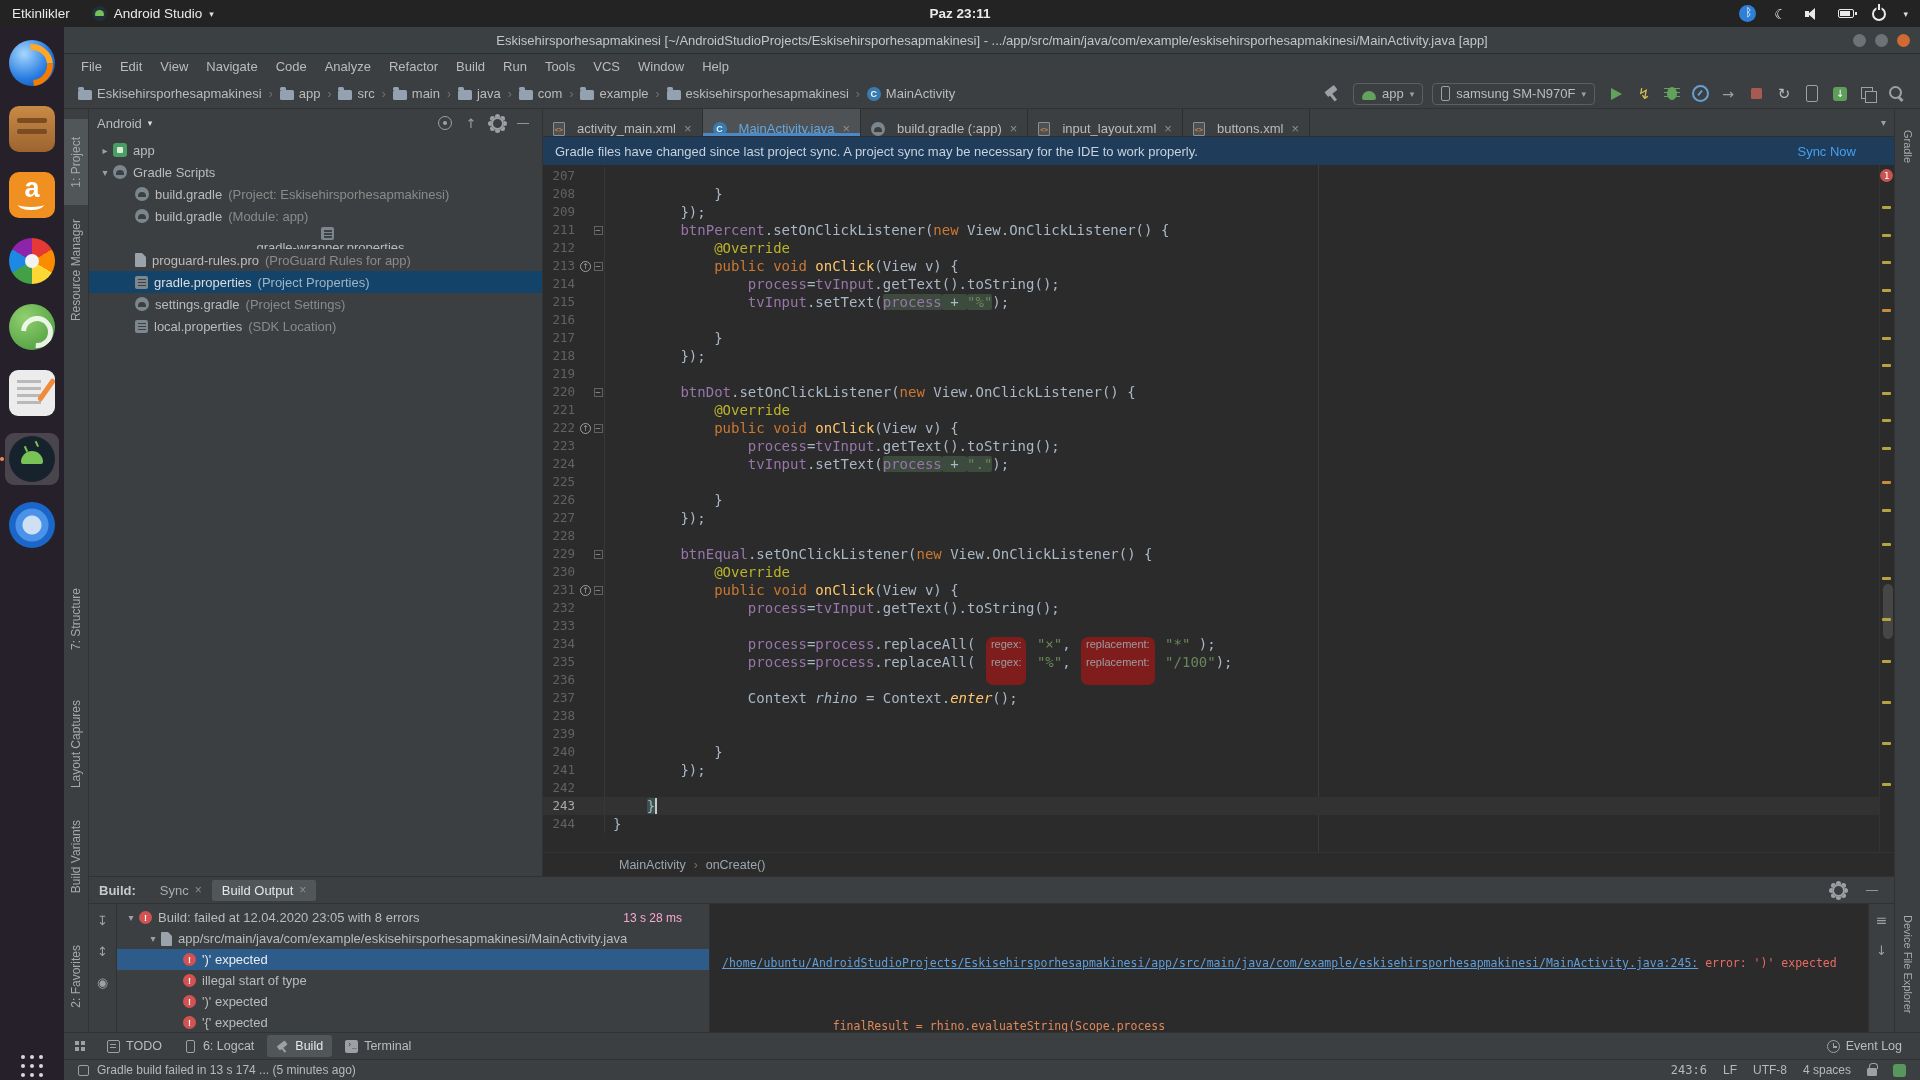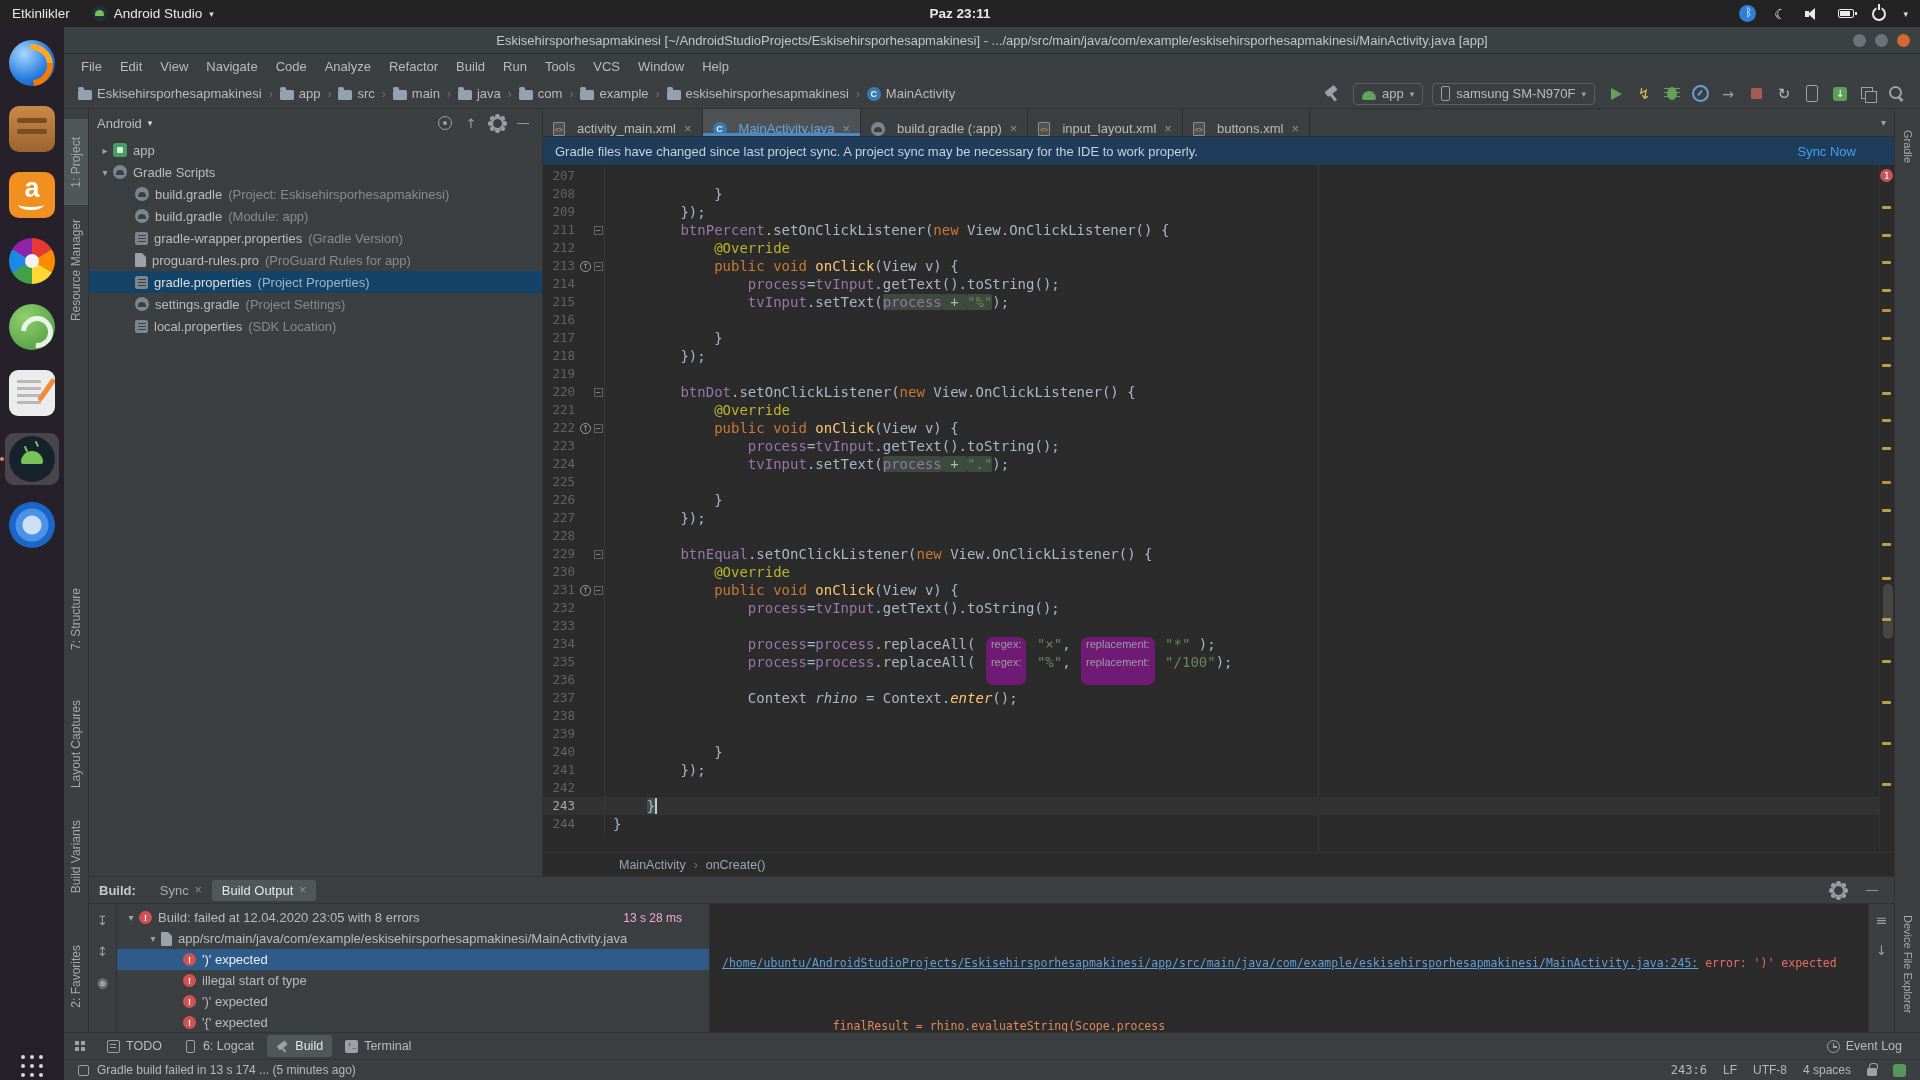"gradle-wrapper.properties" div.tree-row { flex-direction: none -> column }
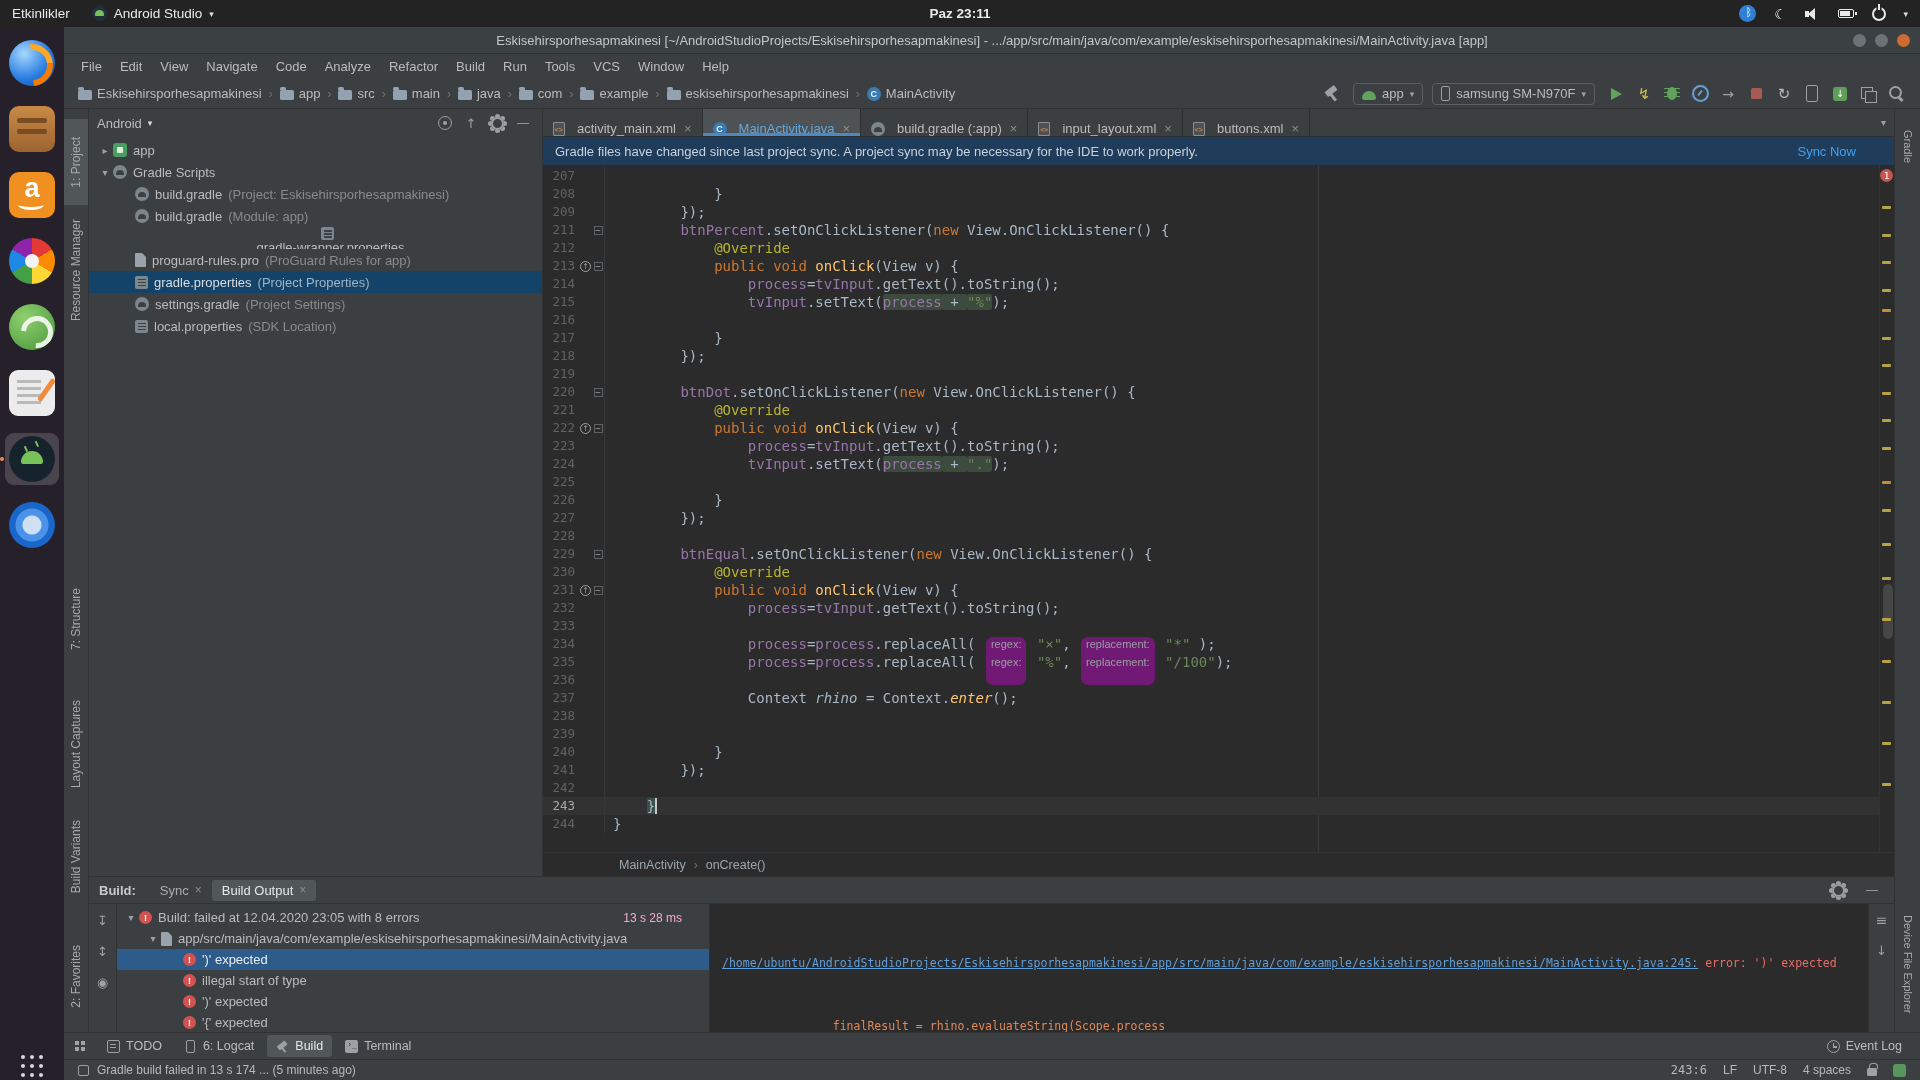"regex:" .tk-p { background: #701a75 -> #7f1d1d }
